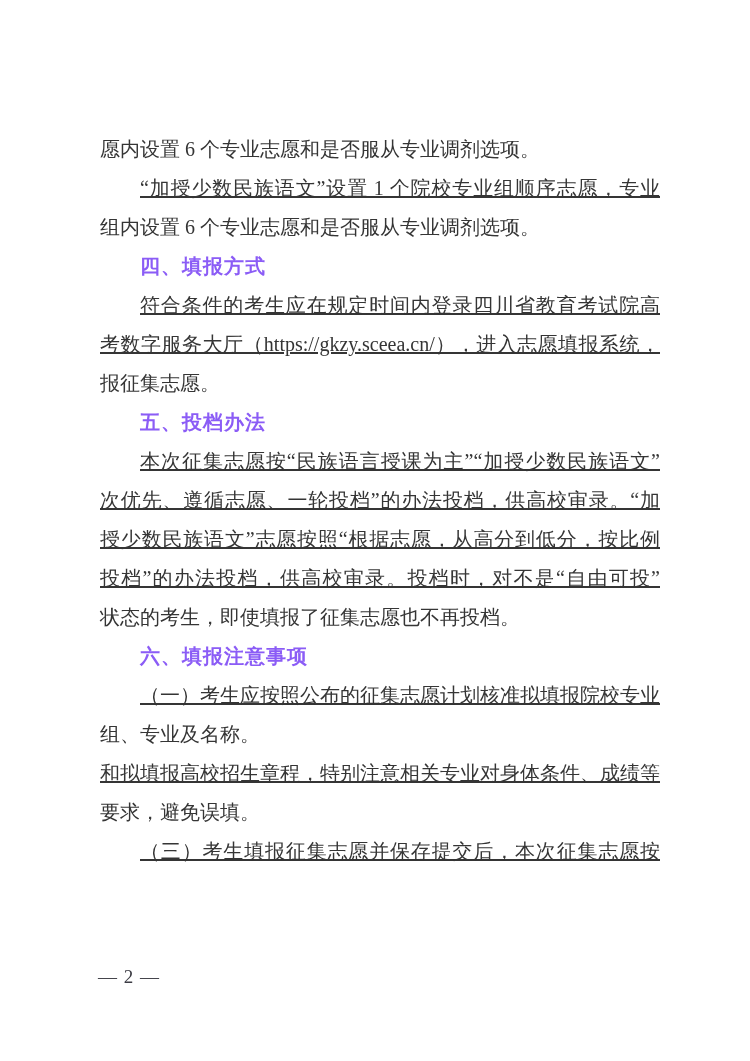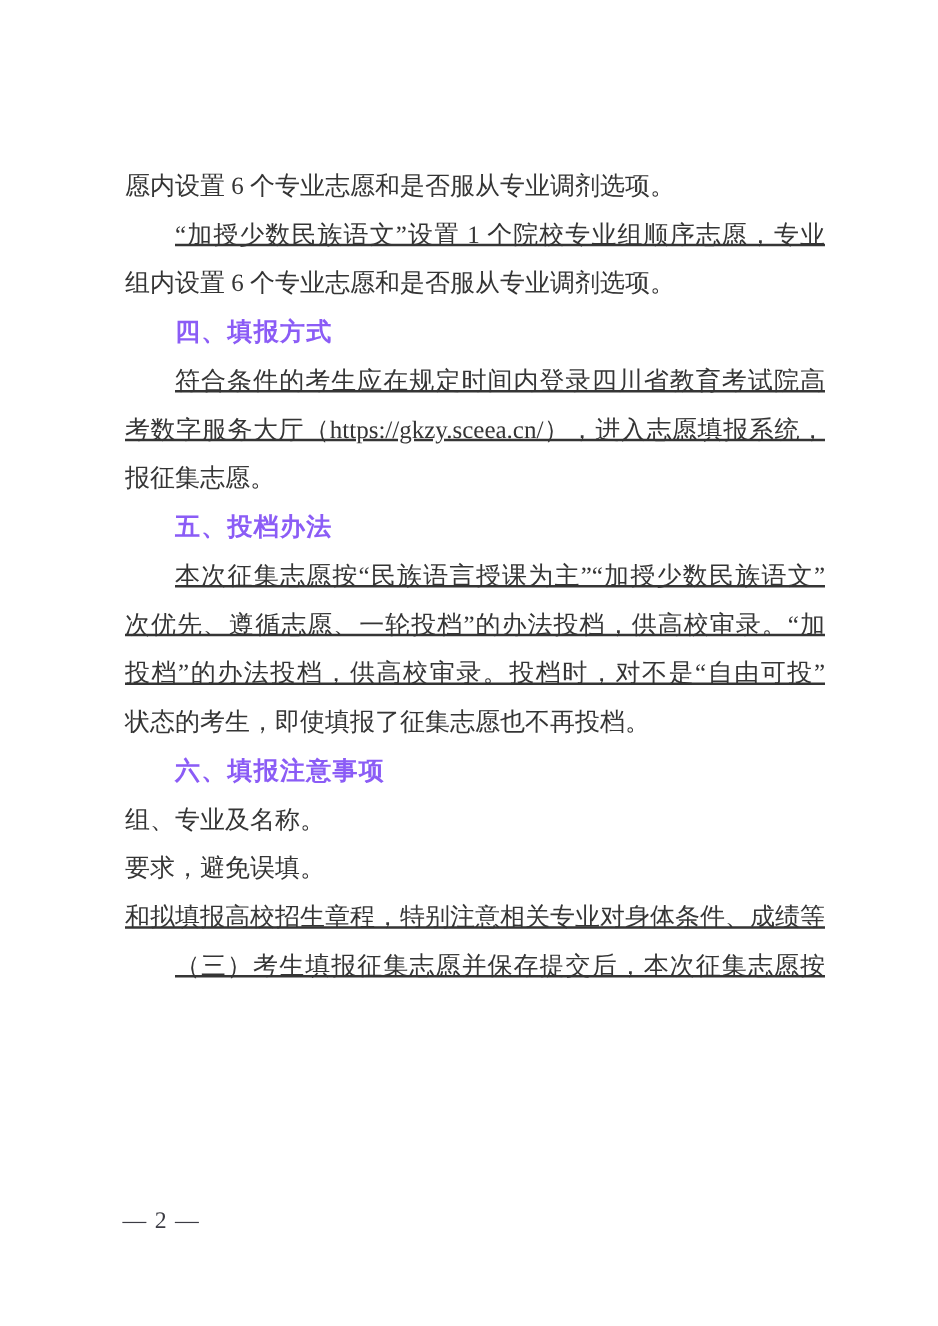"授少数民族语文”志愿按照“根据志愿，从高分到低分，按比例" div.line { html: none -> <div>授少数民族语文”志愿按照“根据志愿，从高分到低分，按比例</div> }
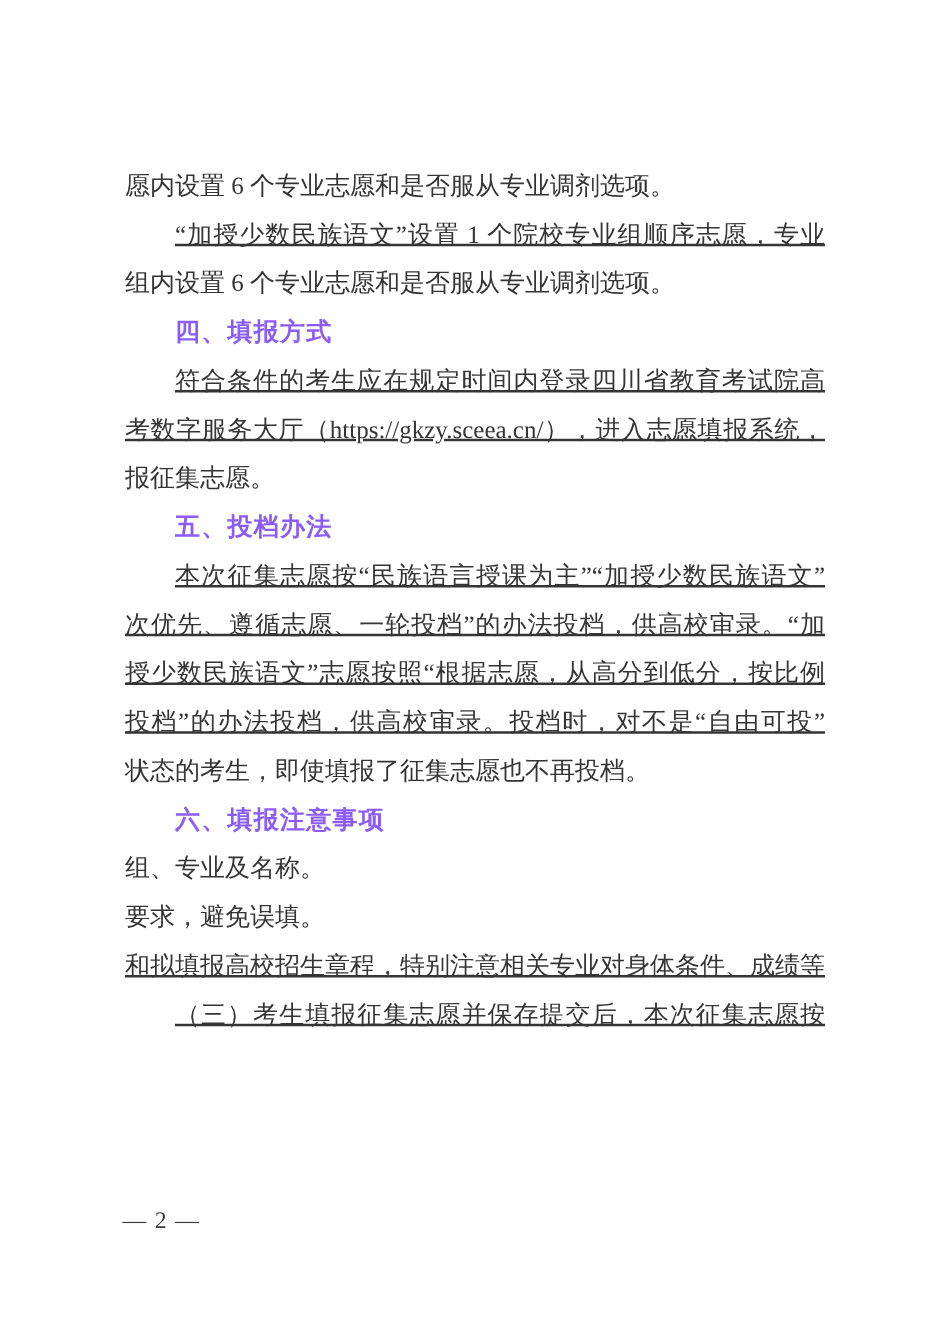"（一）考生应按照公布的征集志愿计划核准拟填报院校专业" div.line { html: none -> <div>（一）考生应按照公布的征集志愿计划核准拟填报院校专业</div> }
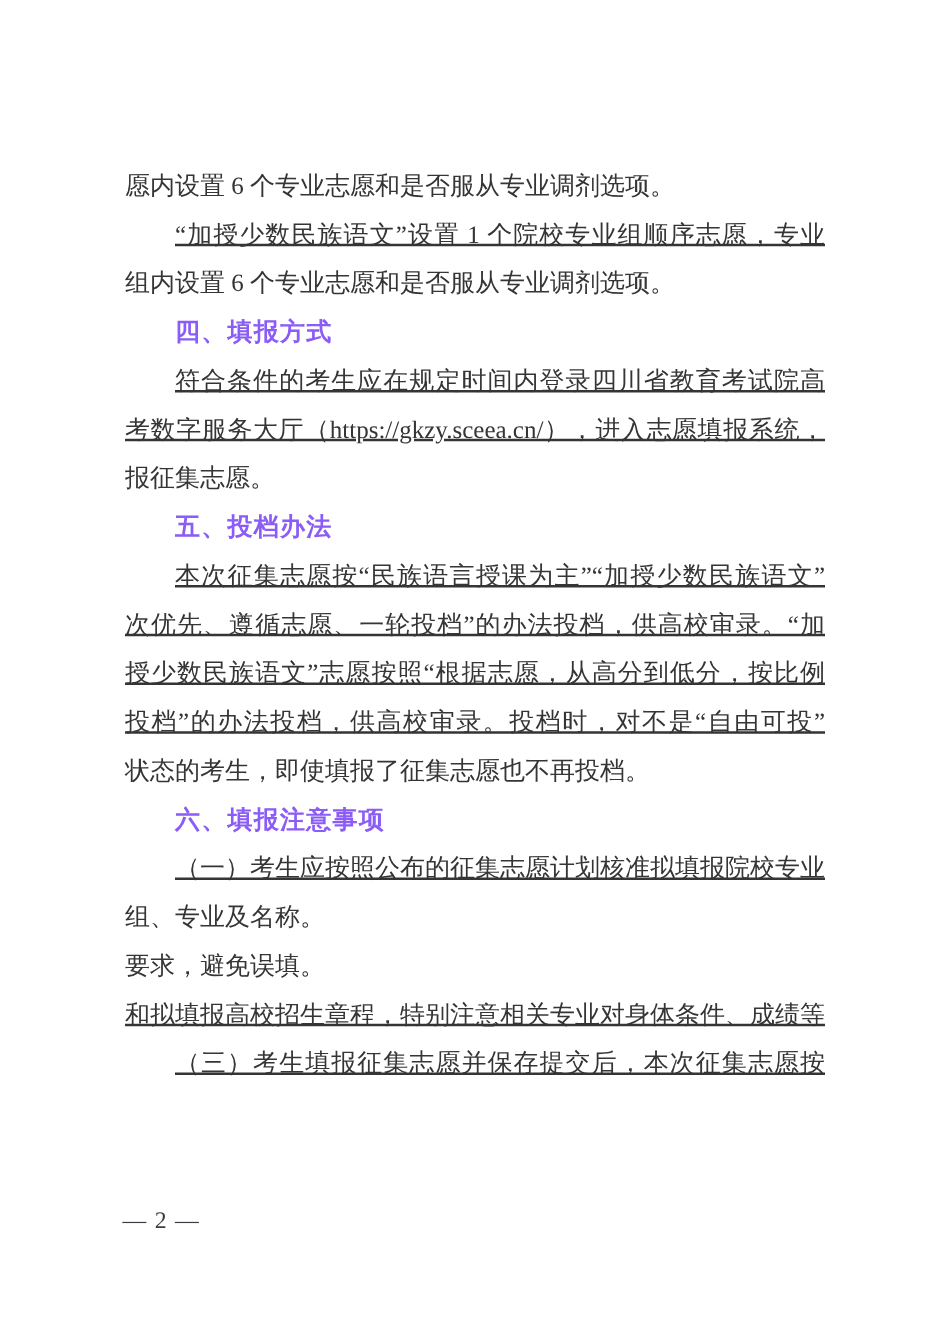"要求，避免误填。" div.line { order: before "和拟填报高校招生章程，特别注意相关专业对身体条件、成绩等" -> after "和拟填报高校招生章程，特别注意相关专业对身体条件、成绩等" }
